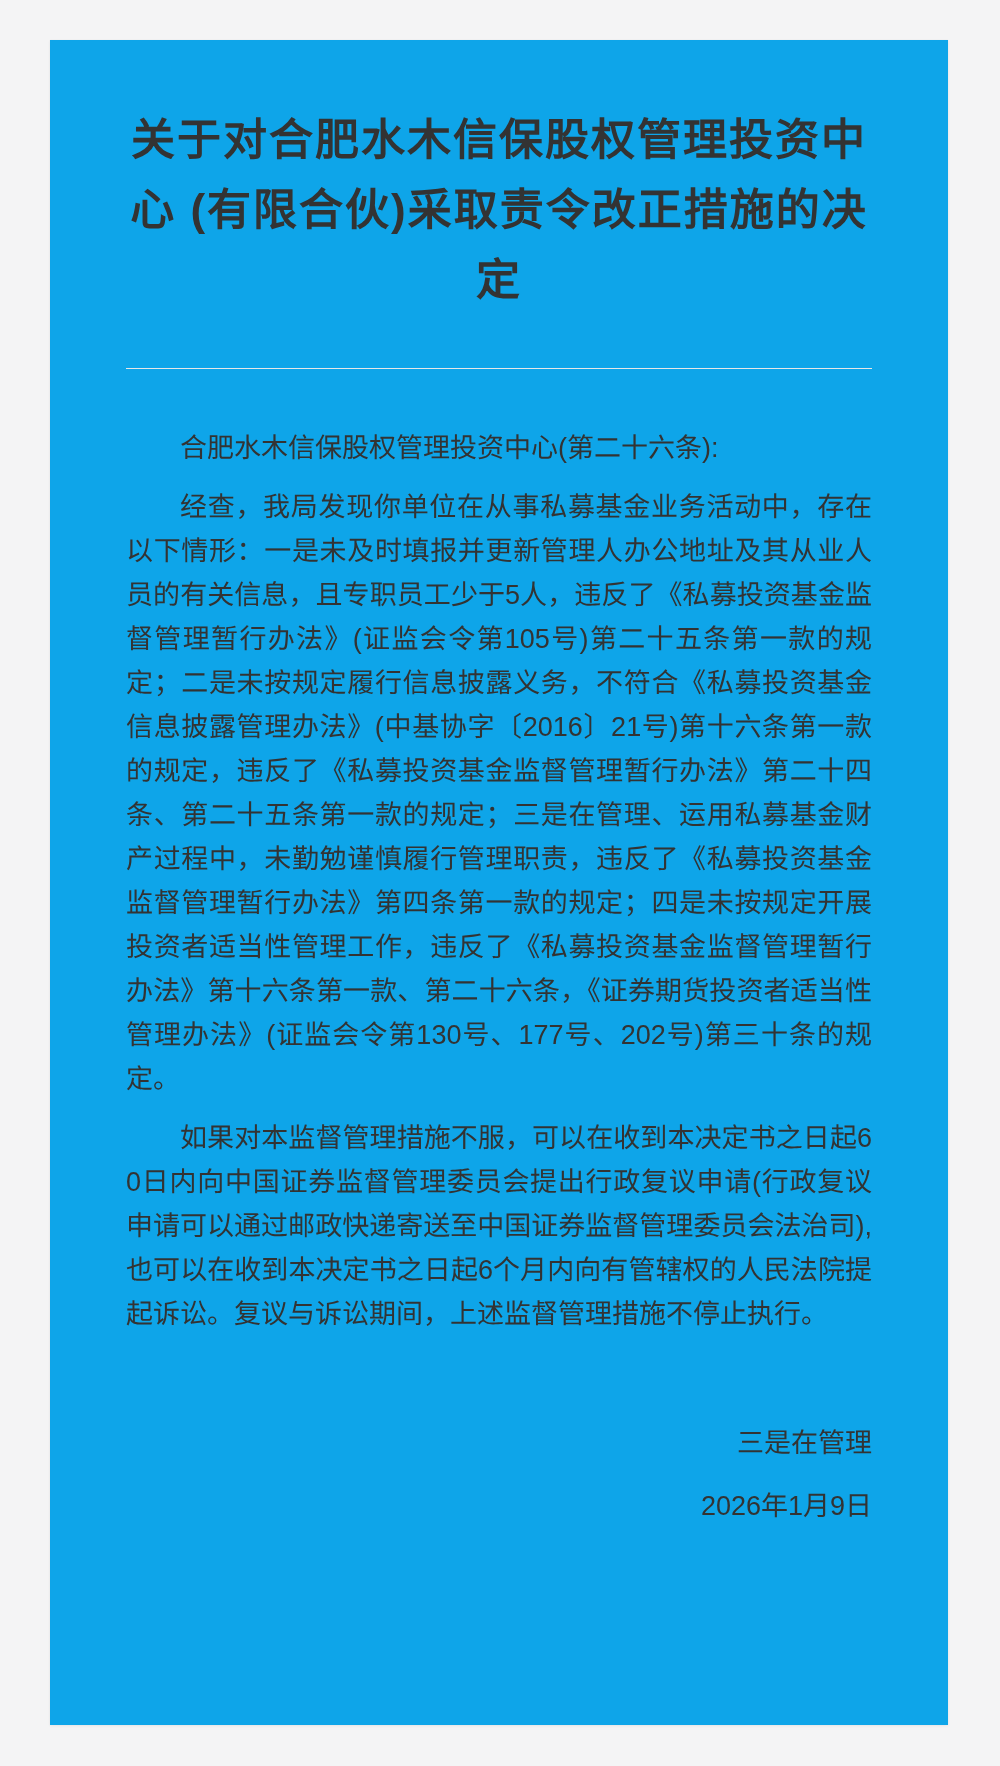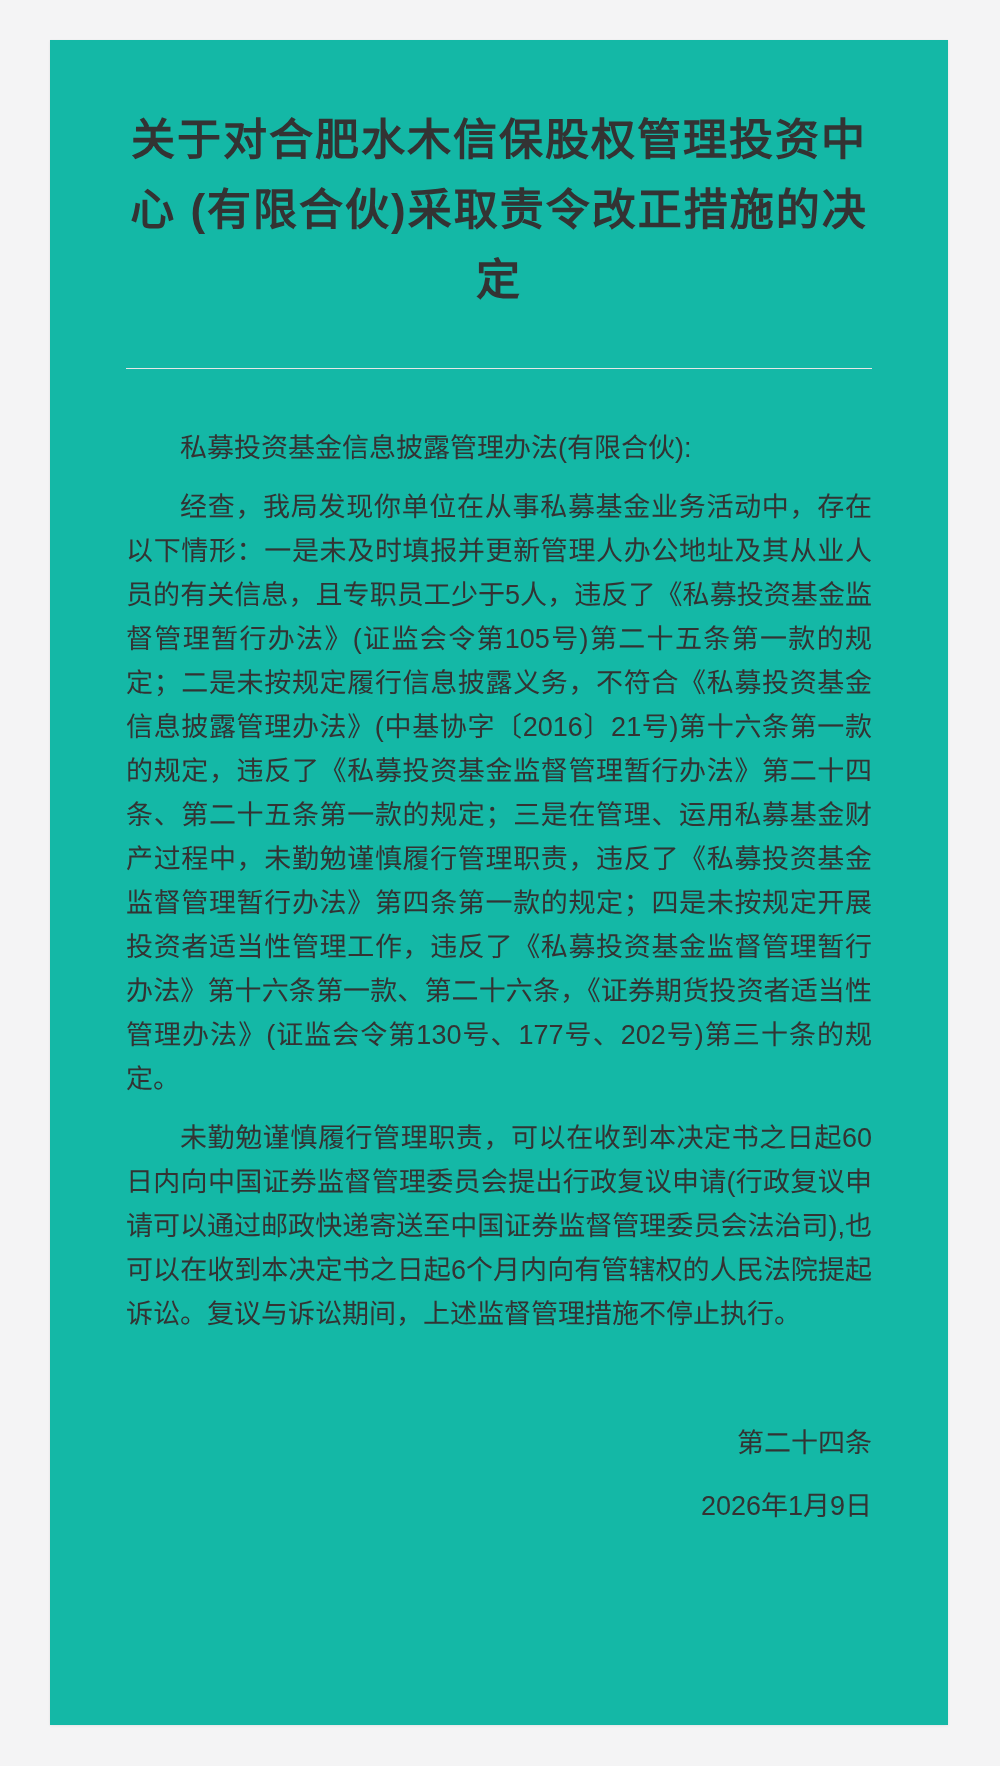"关于对合肥水木信保股权管理投资中心 (有限合伙)采取责令改正措施的决定" .card { background: #14b8a6 -> #0ea5e9 }
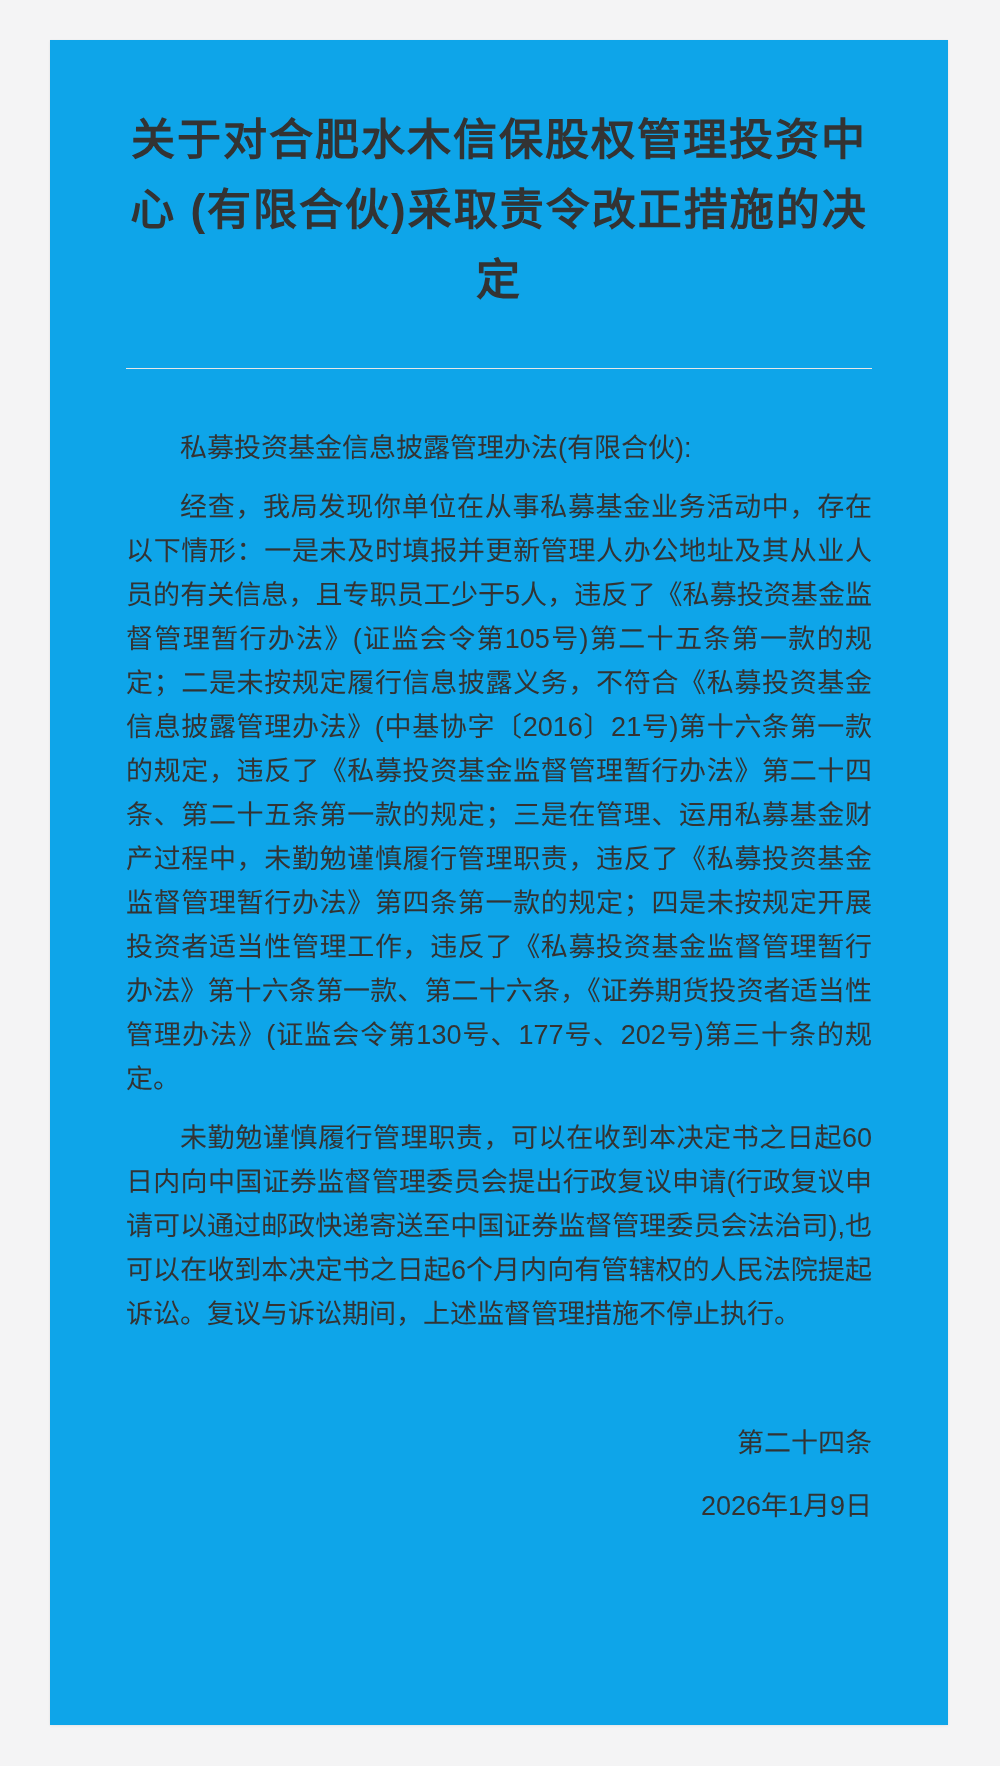"私募投资基金信息披露管理办法(有限合伙):" p { text: 私募投资基金信息披露管理办法(有限合伙 -> 合肥水木信保股权管理投资中心(第二十六条 }
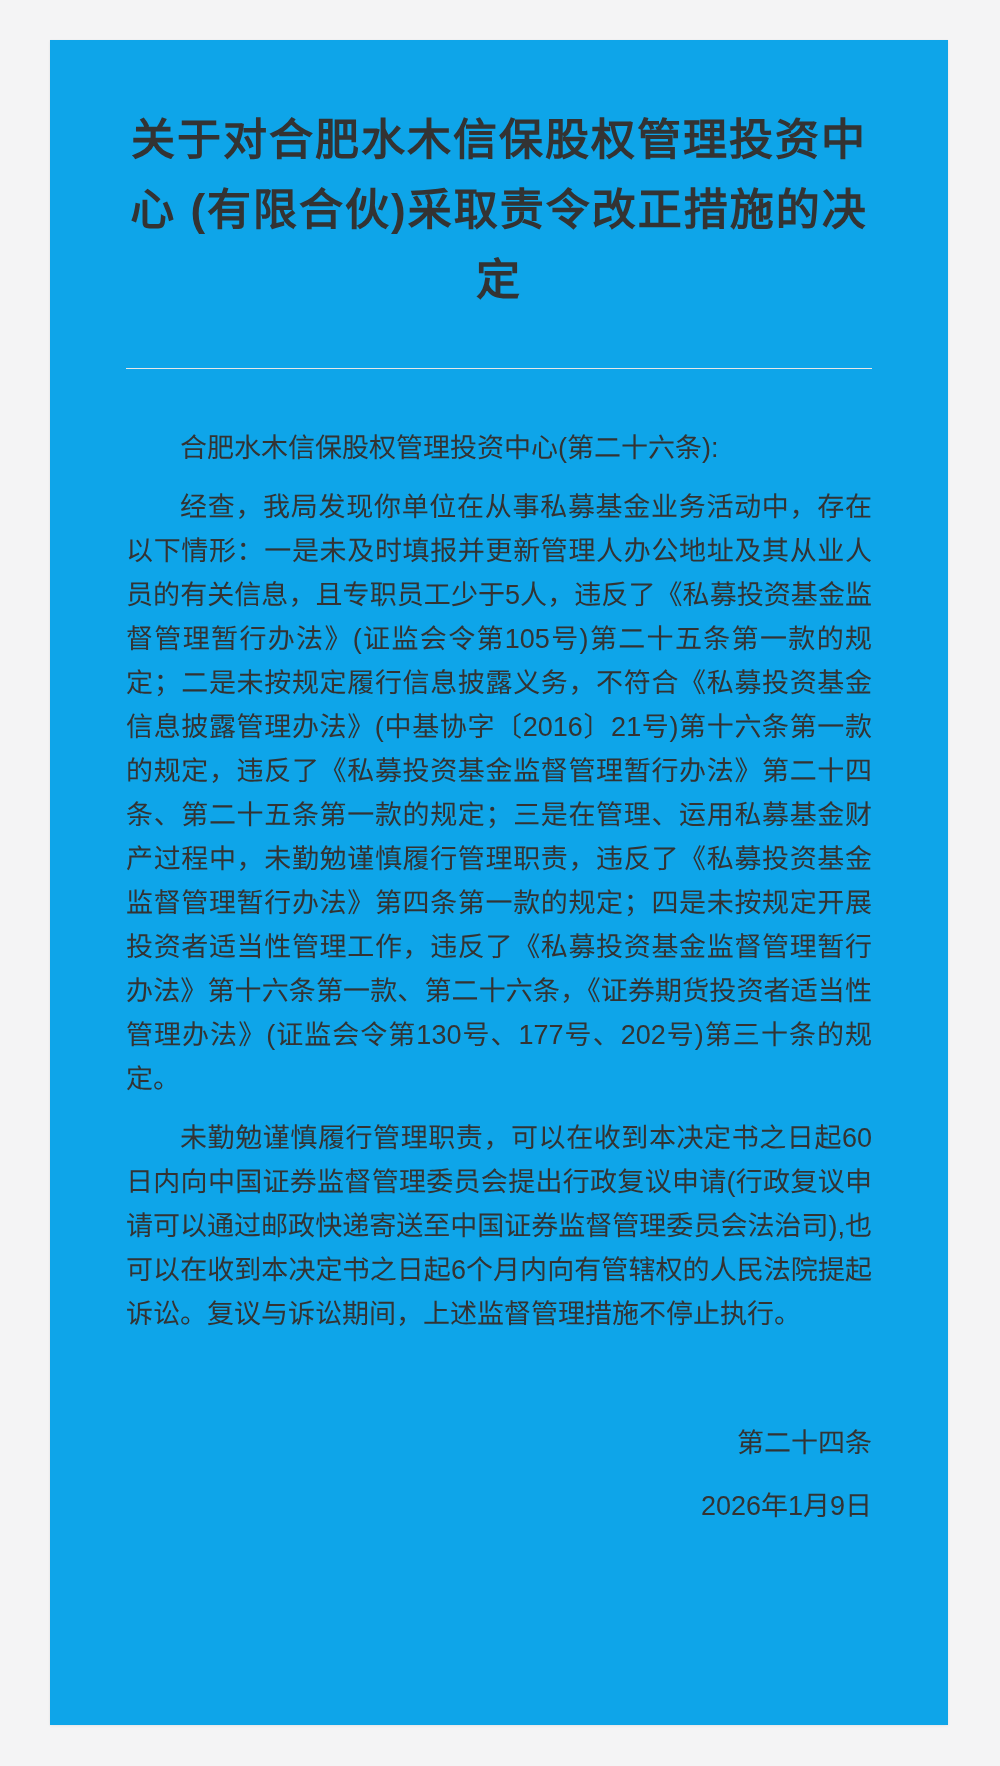"未勤勉谨慎履行管理职责，可以在收到本决定书之日起60日内向中国证券监督管理委员会" p { text: 未勤勉谨慎履行管理职责 -> 如果对本监督管理措施不服 }
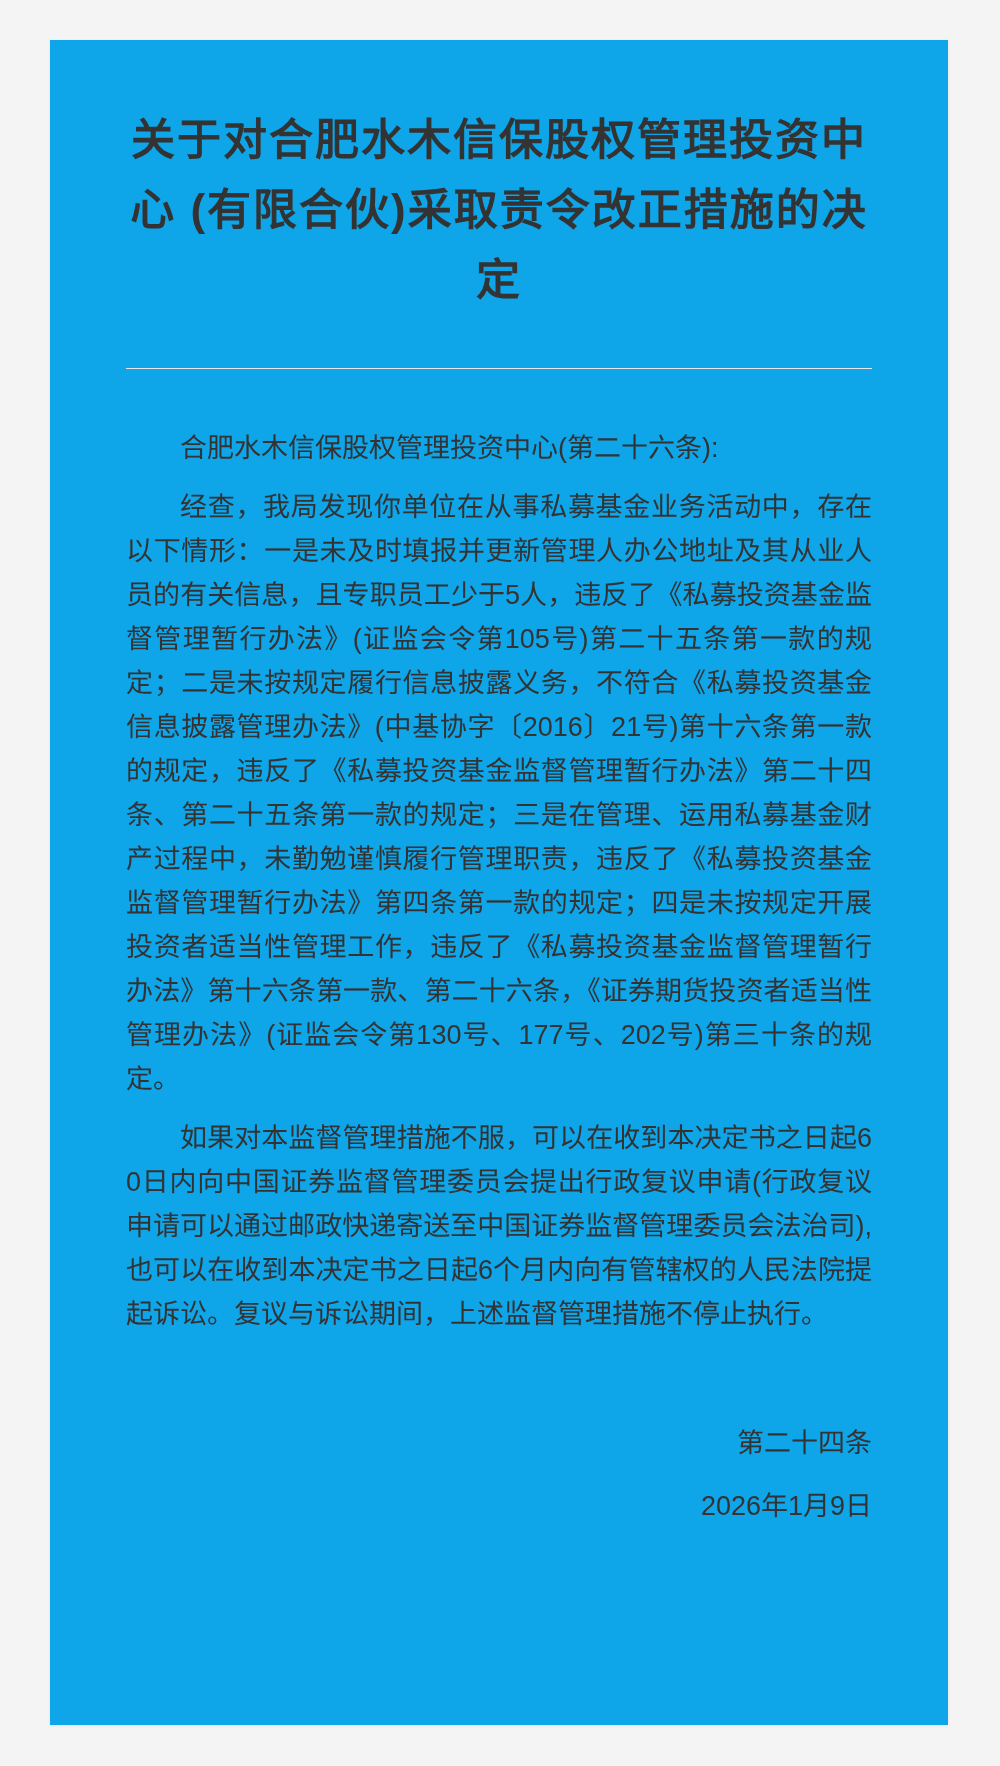"第二十四条" p.signature { text: 第二十四条 -> 三是在管理 }
